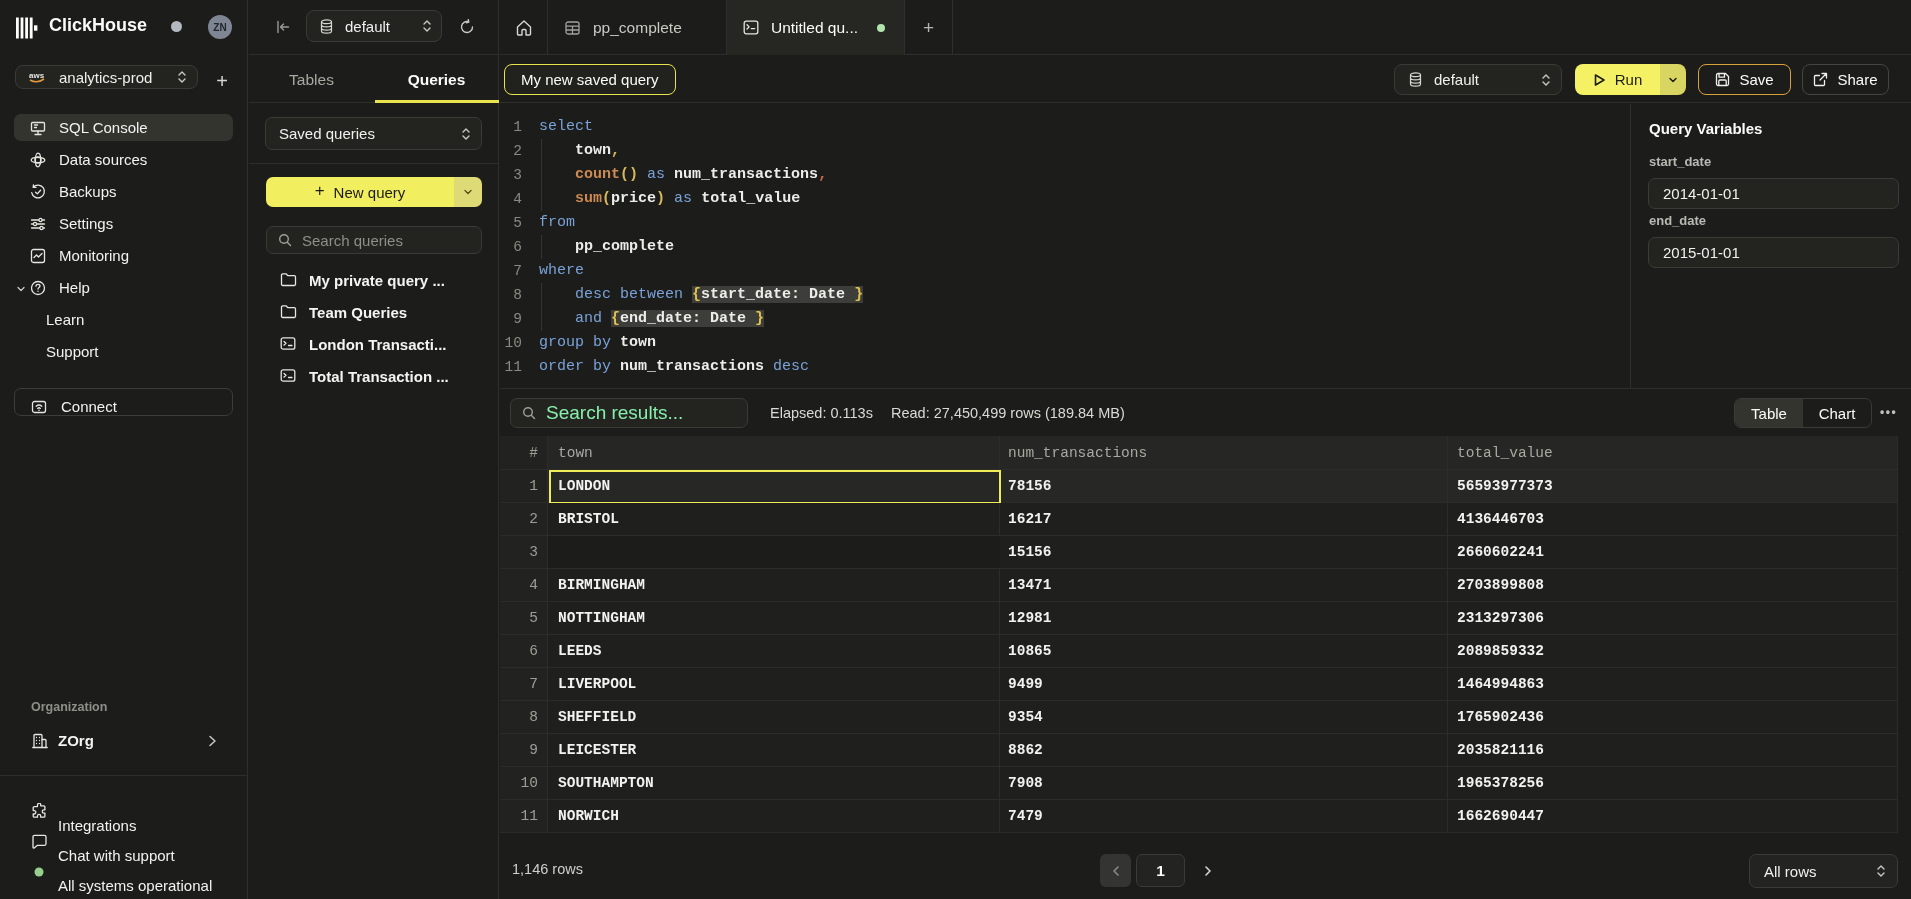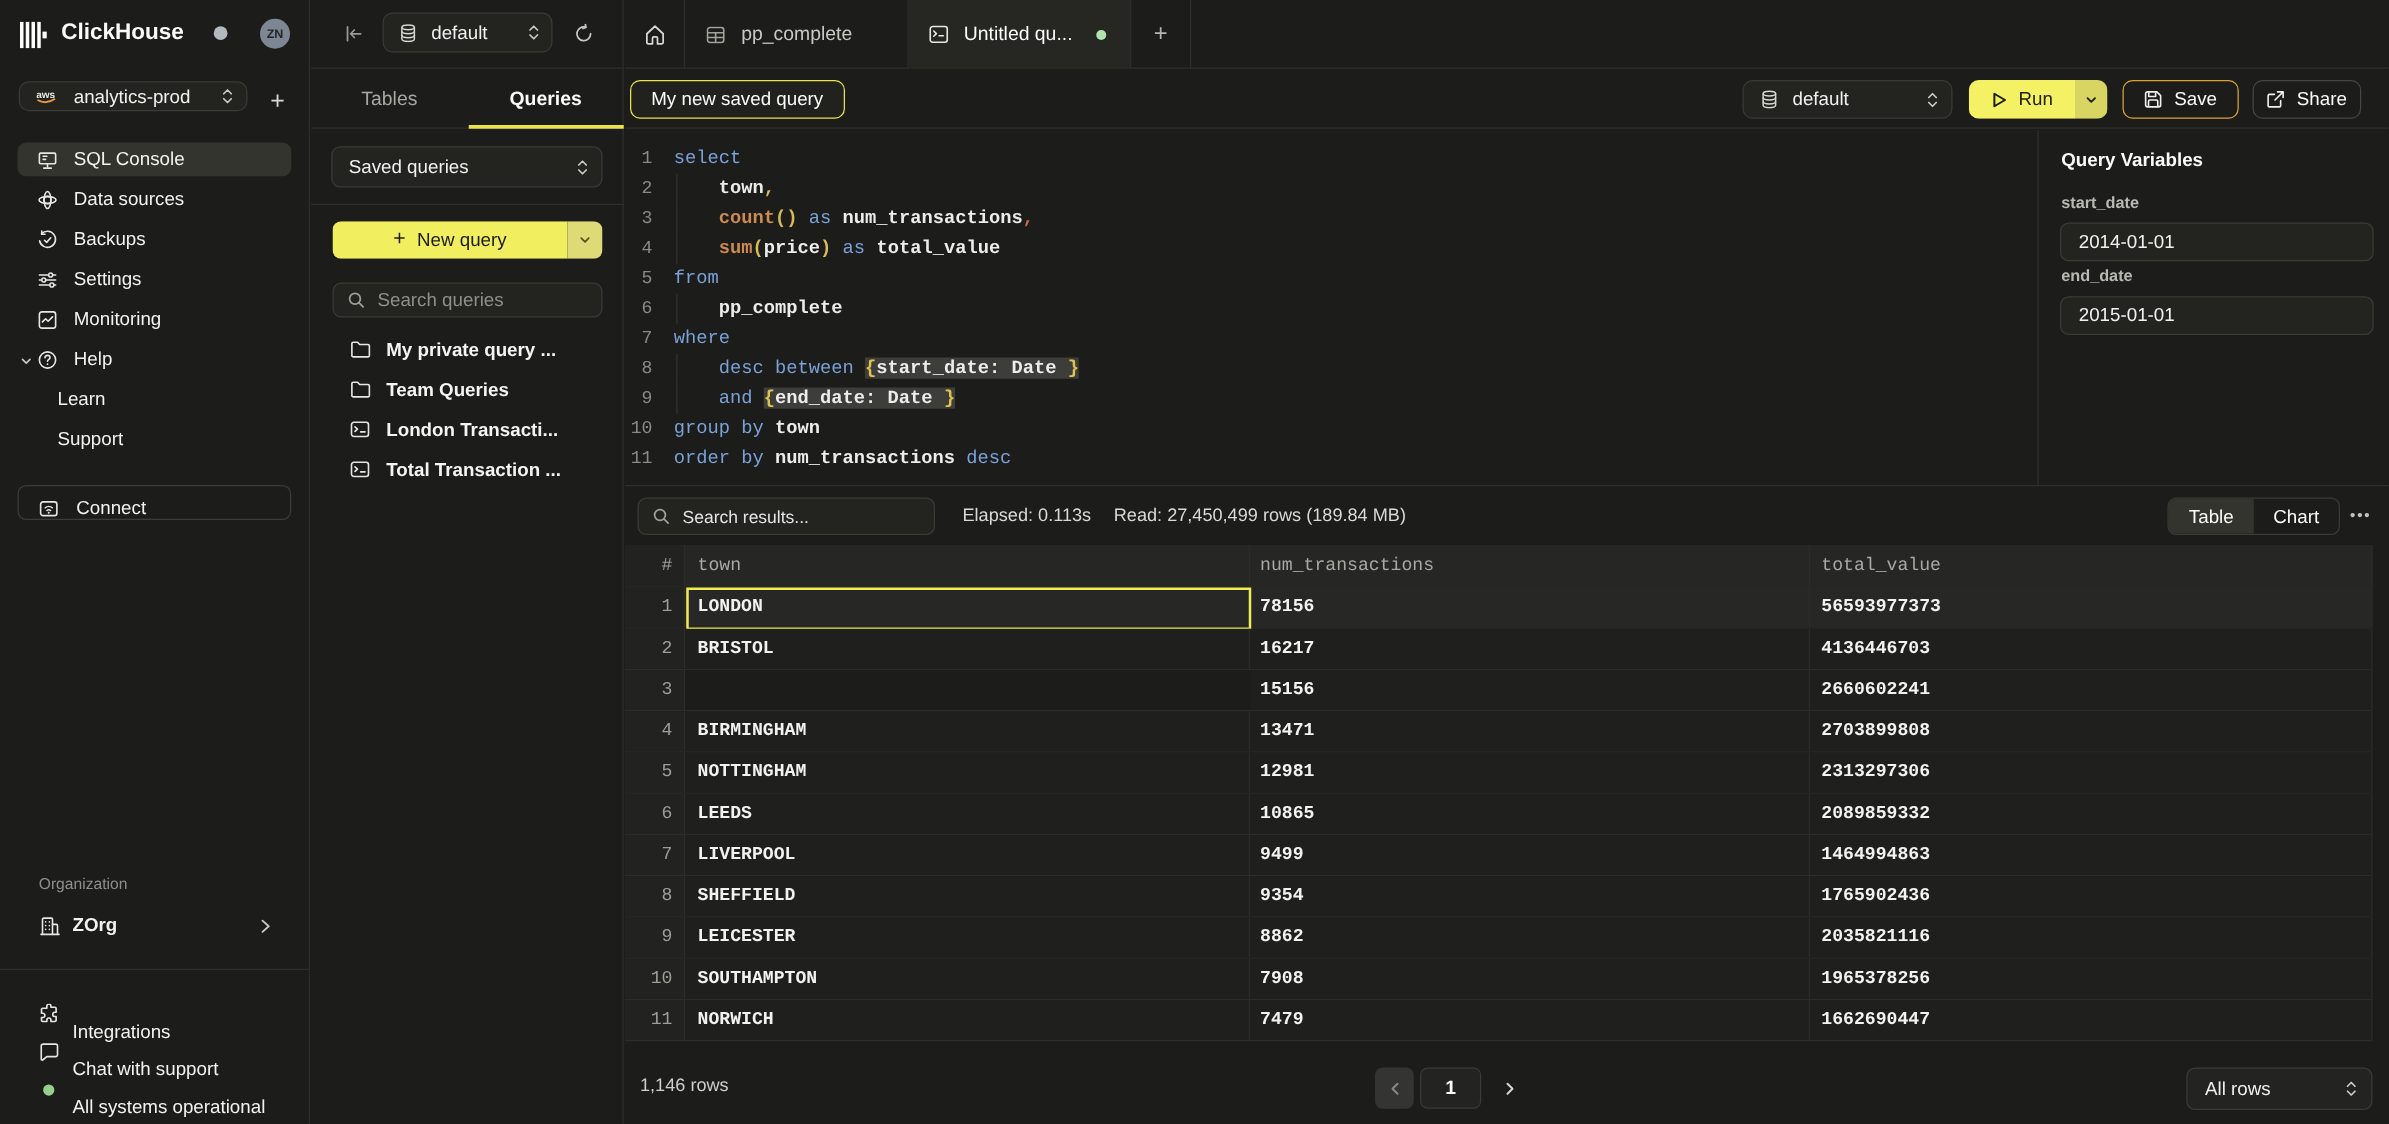"Search results..." #rsearch .t { color: #e5e5e5 -> #86efac; font-size: 14px -> 19px }
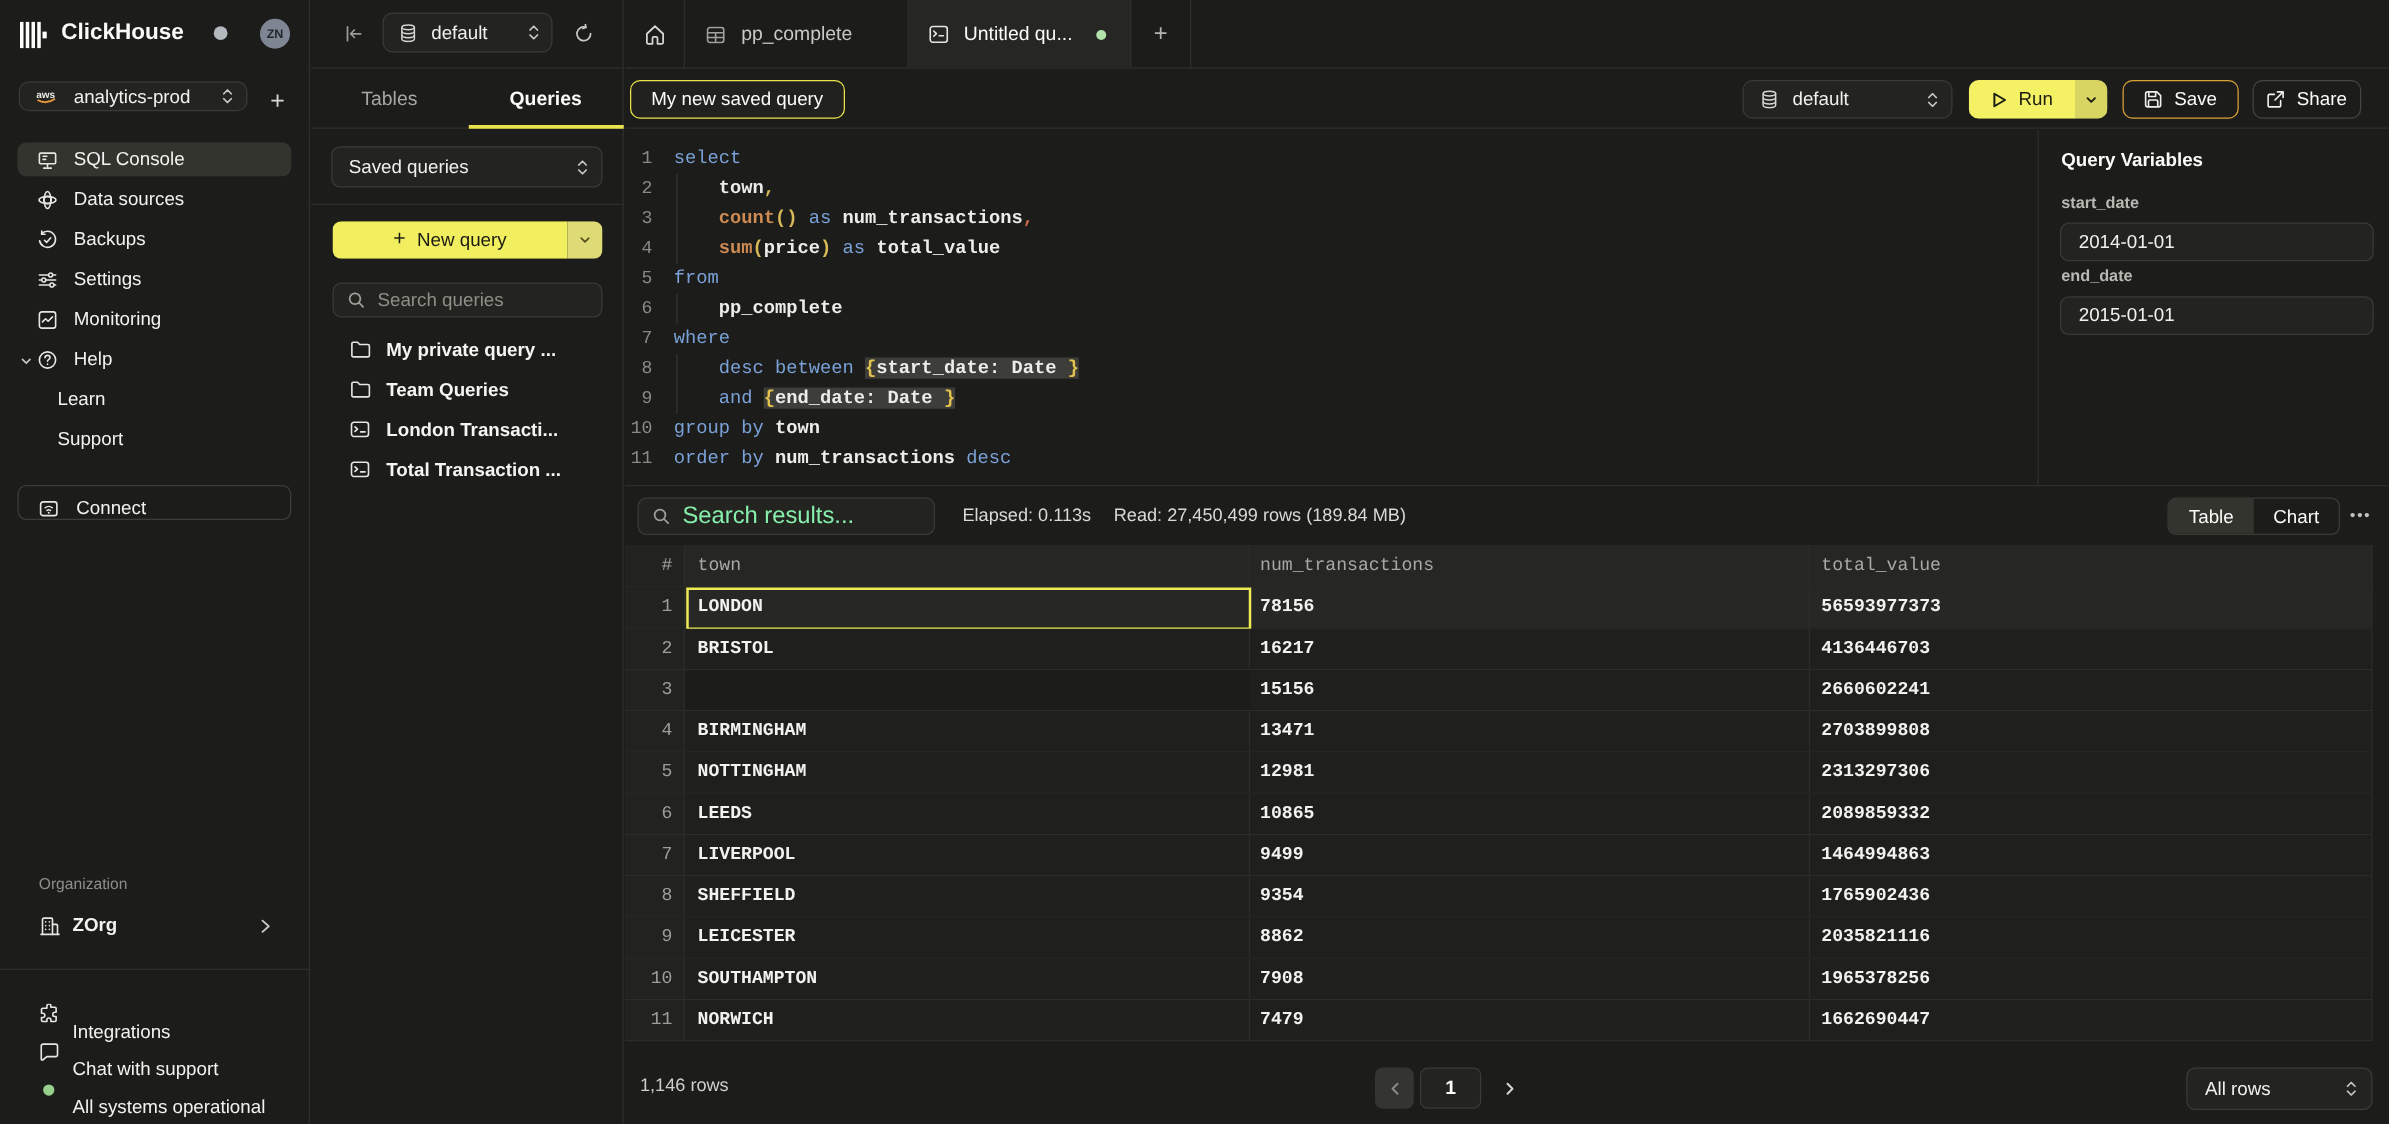"Organization" #org-label { font-weight: 400 -> 700 }
